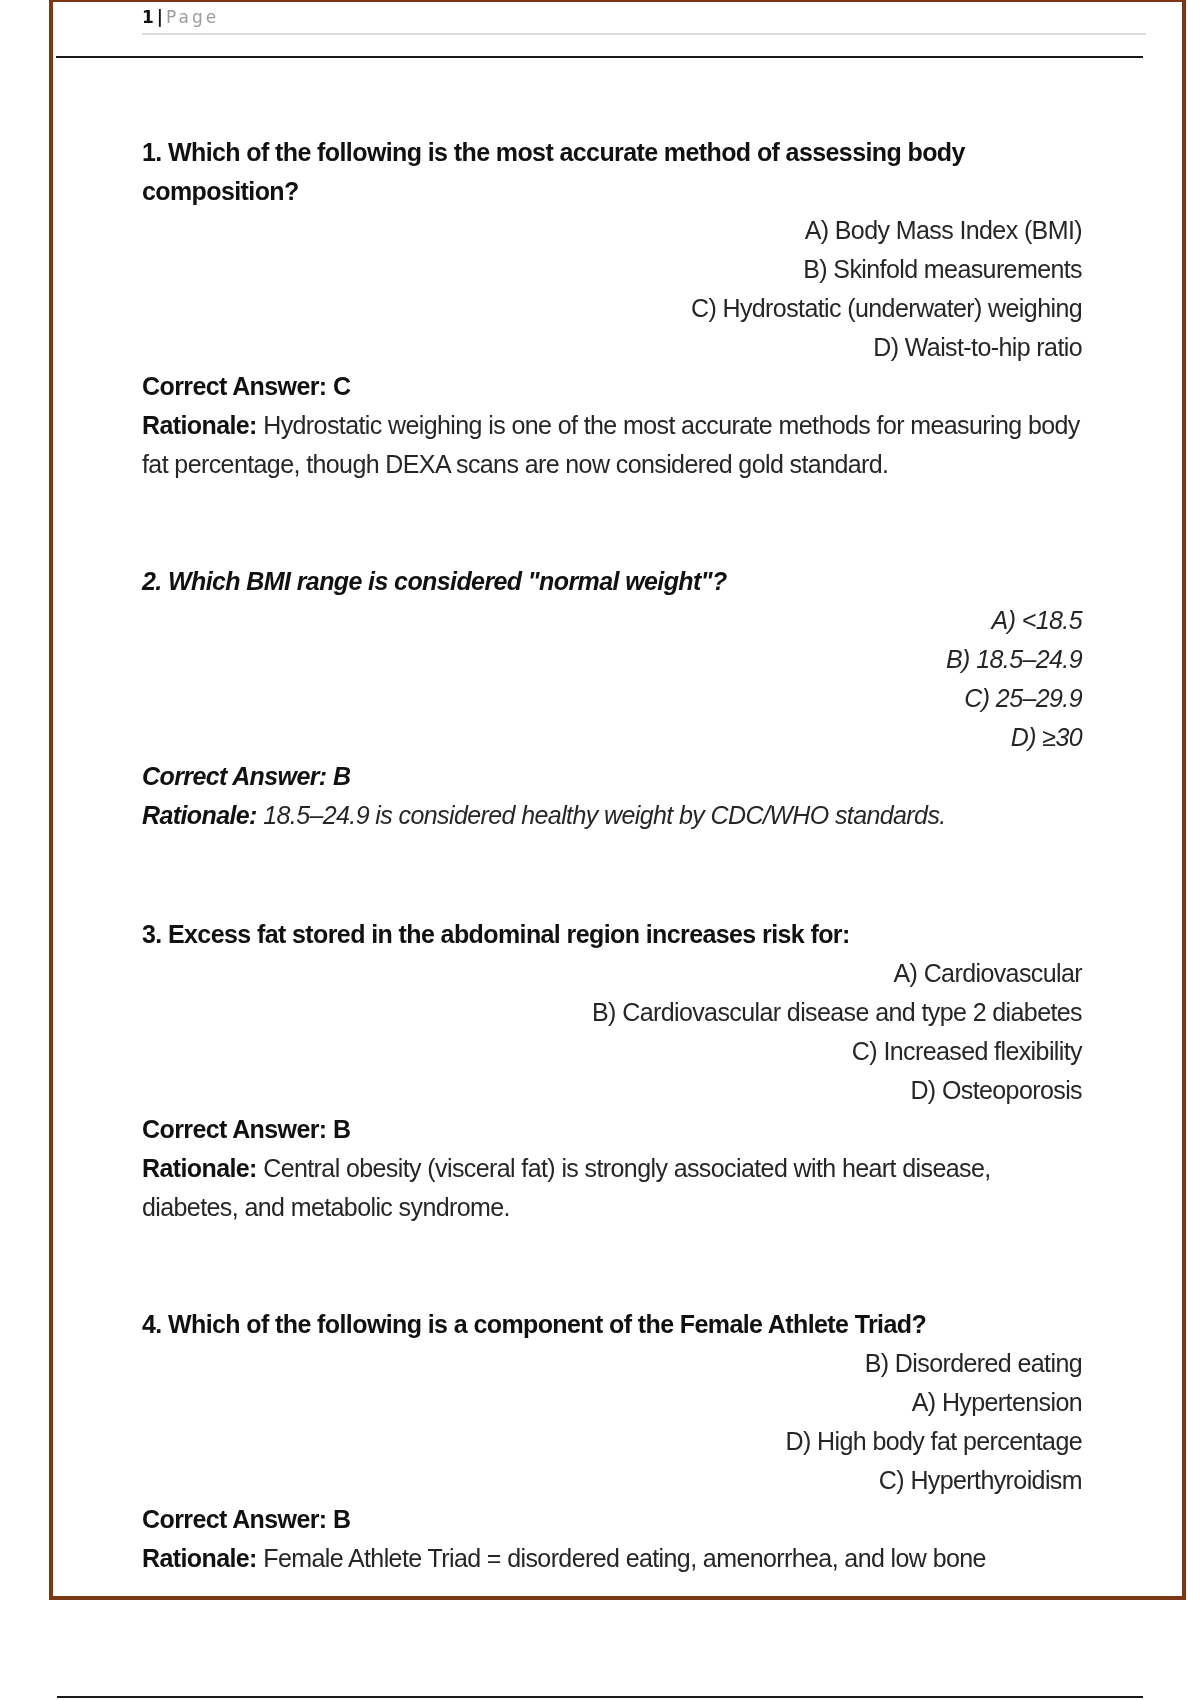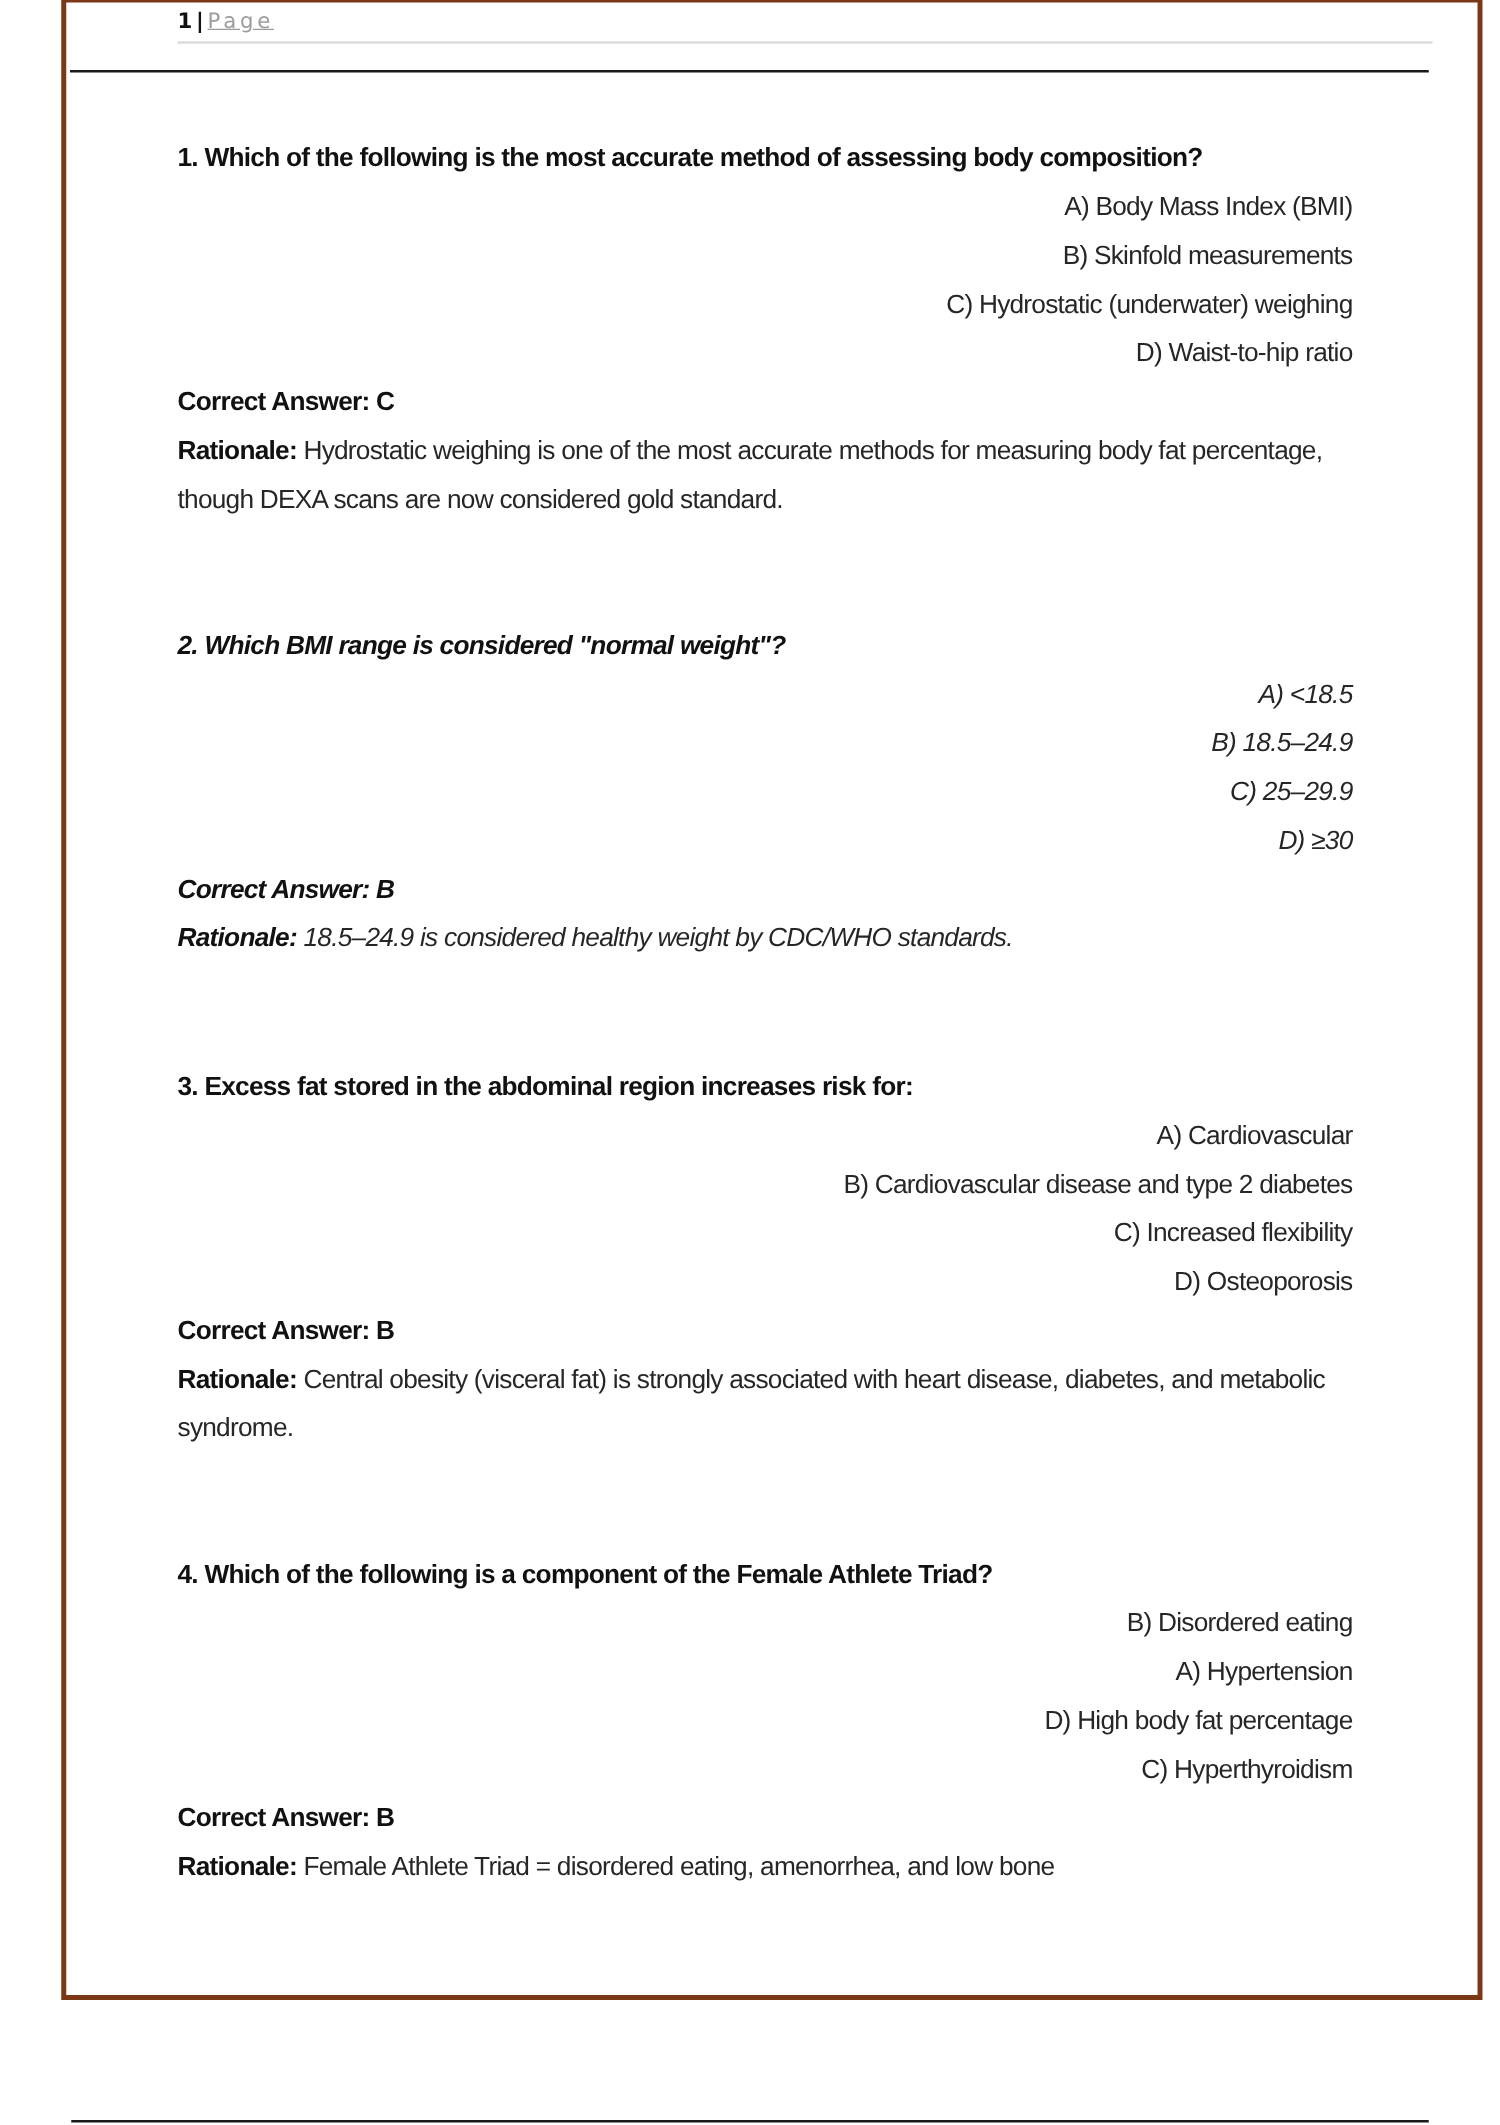"Page" .header-page-num .word { text-decoration: underline -> none }
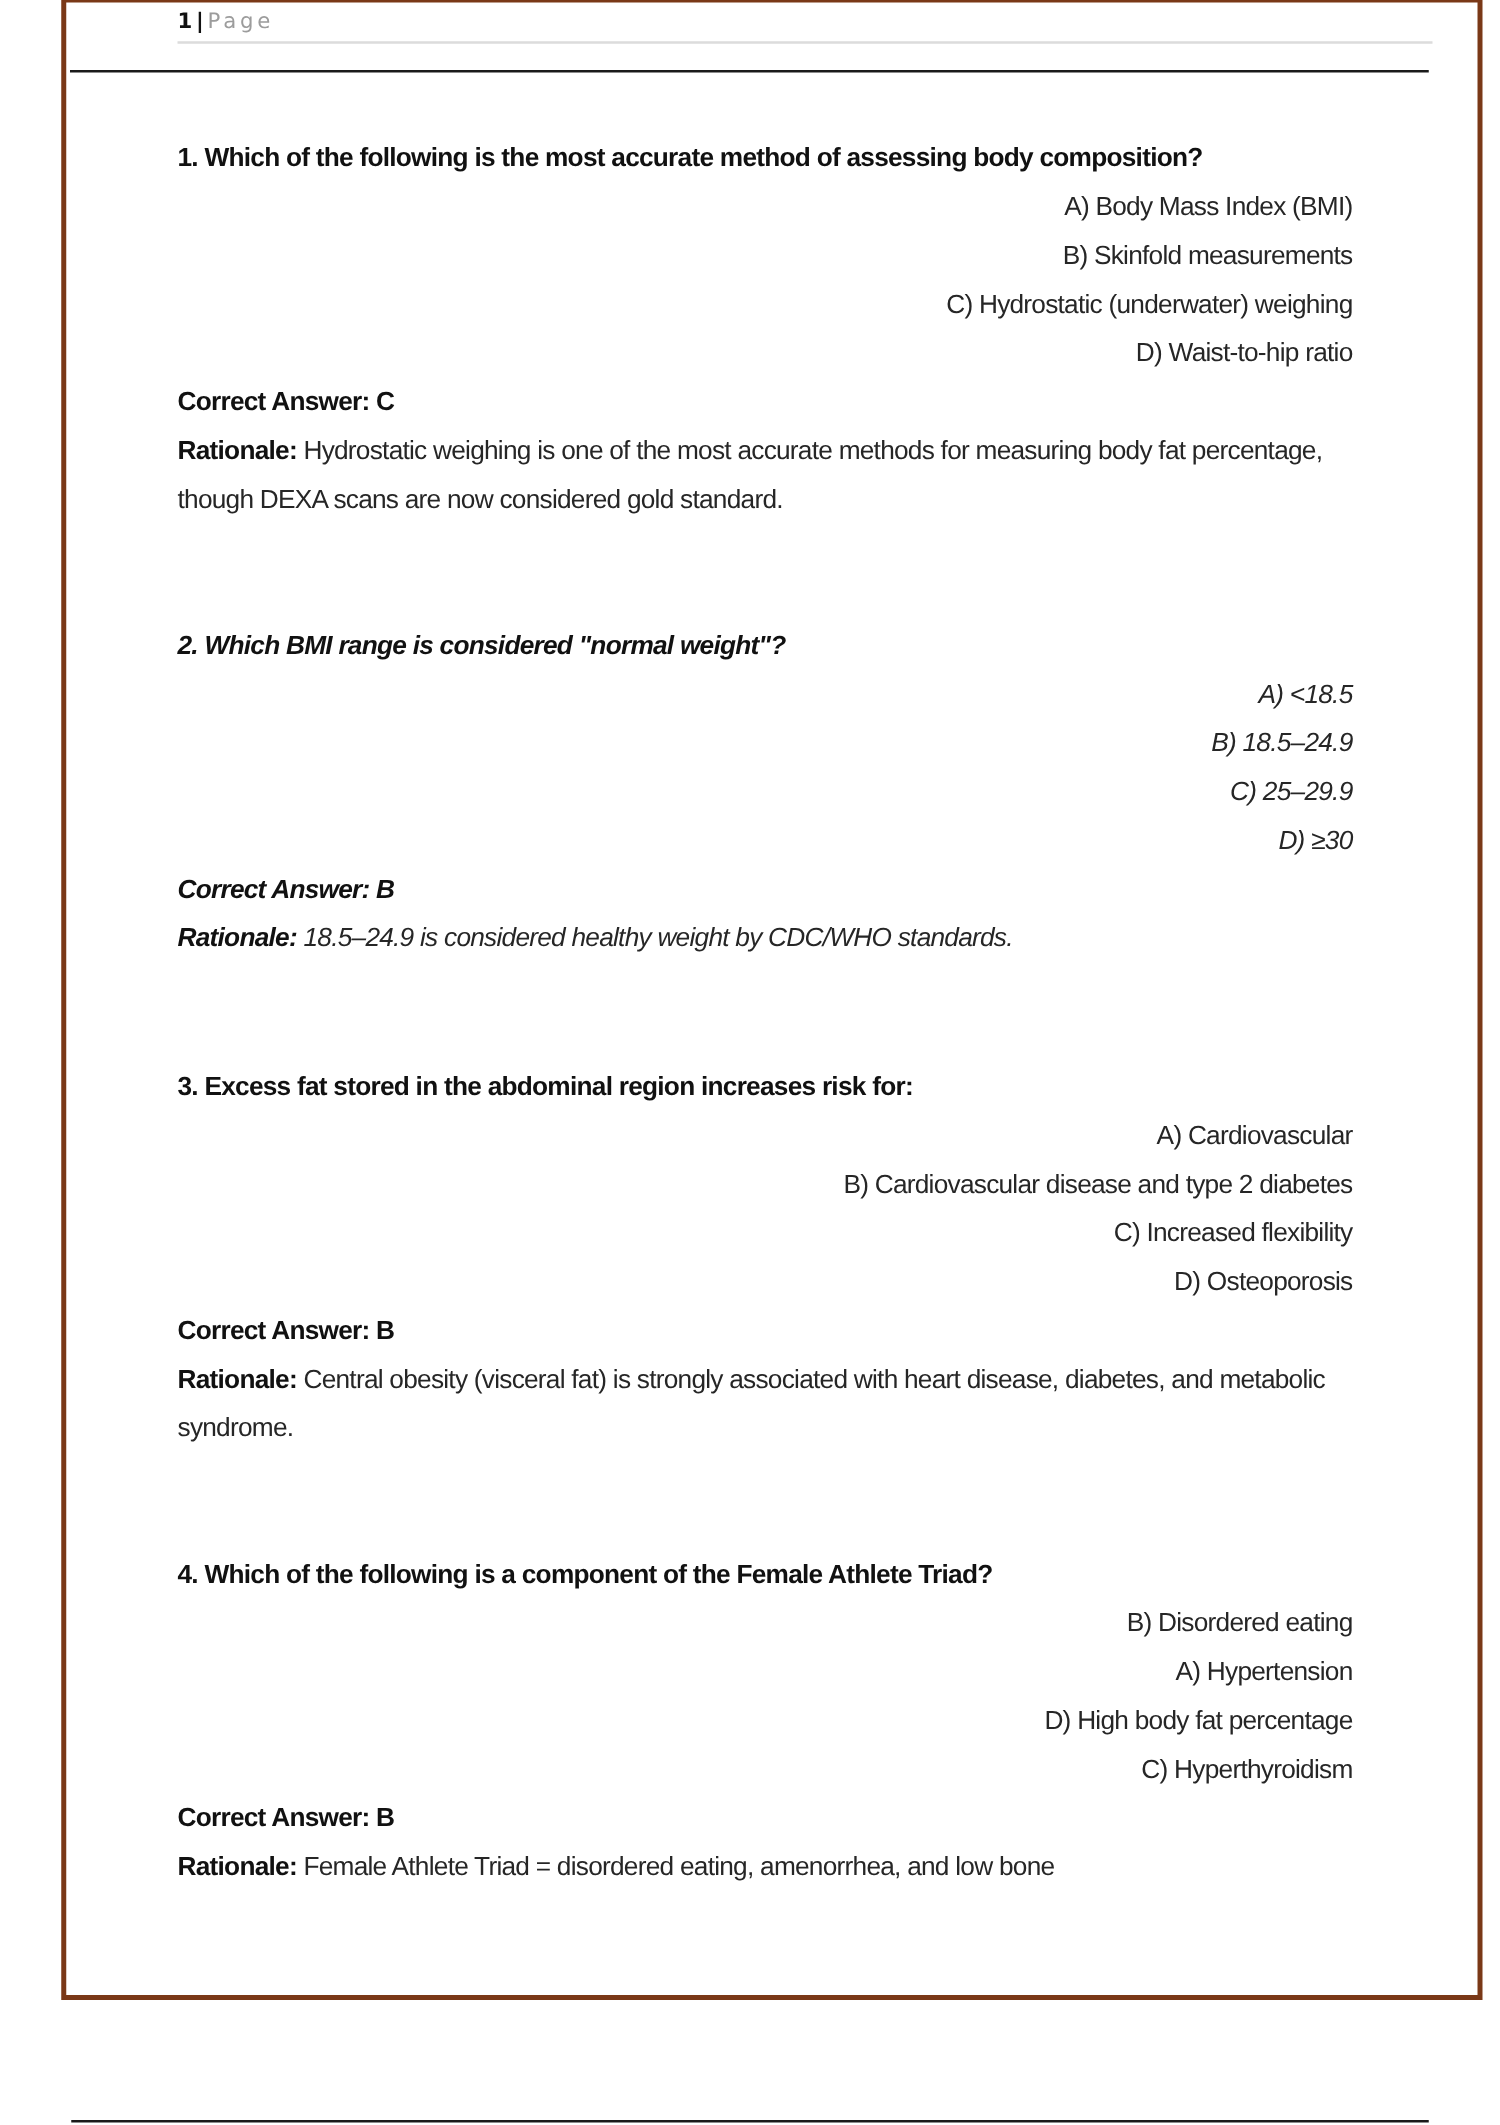"1. Which of the following" .content { font-size: 21px -> 25px; top: 107px -> 133px }
